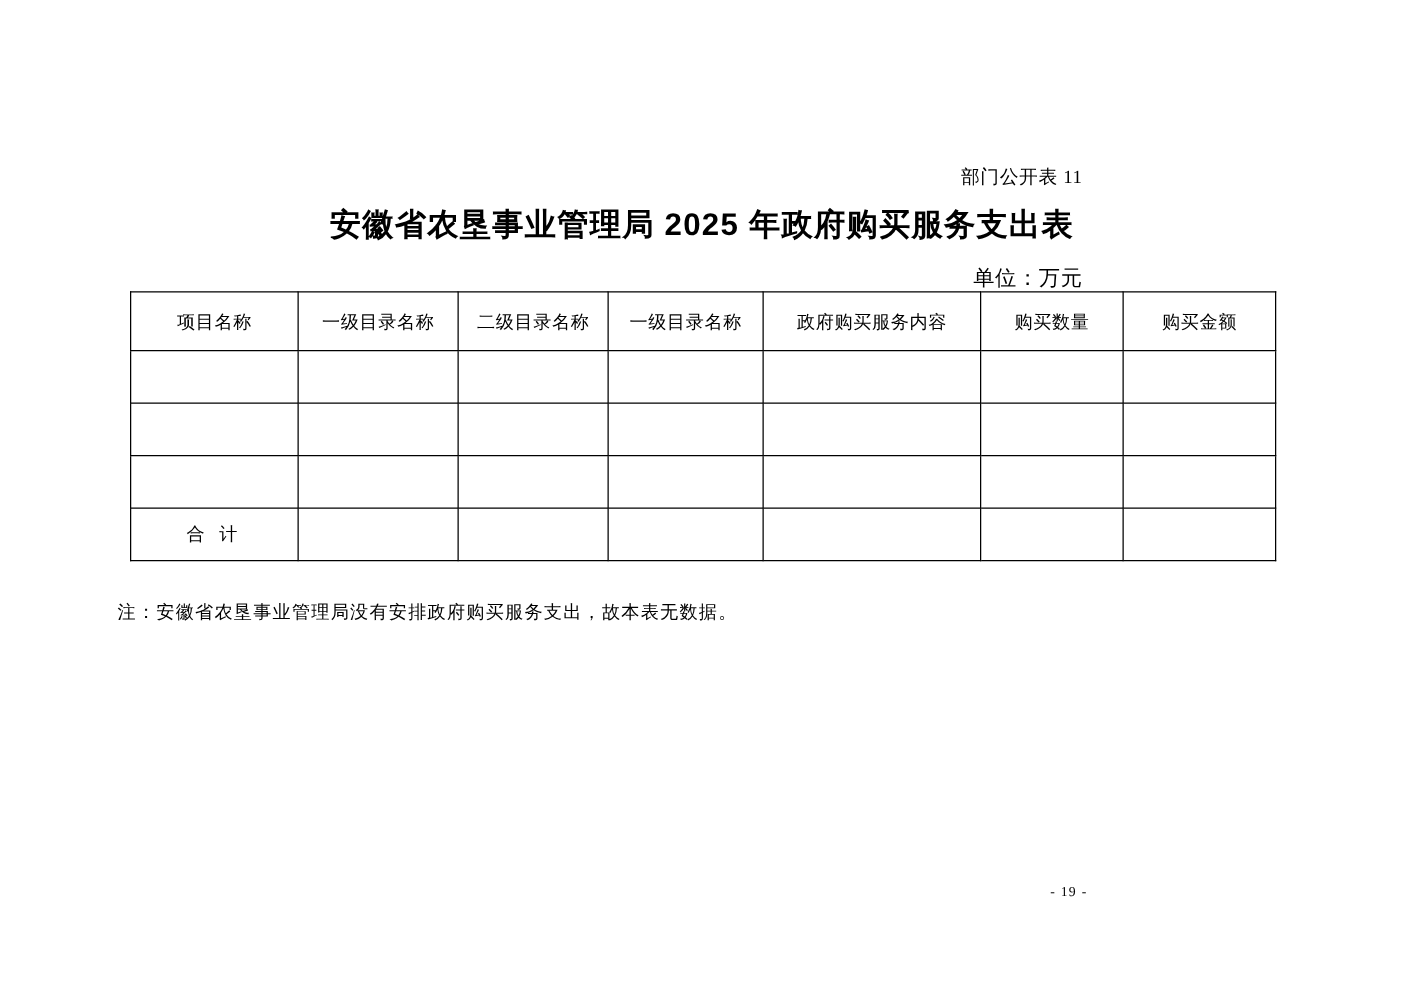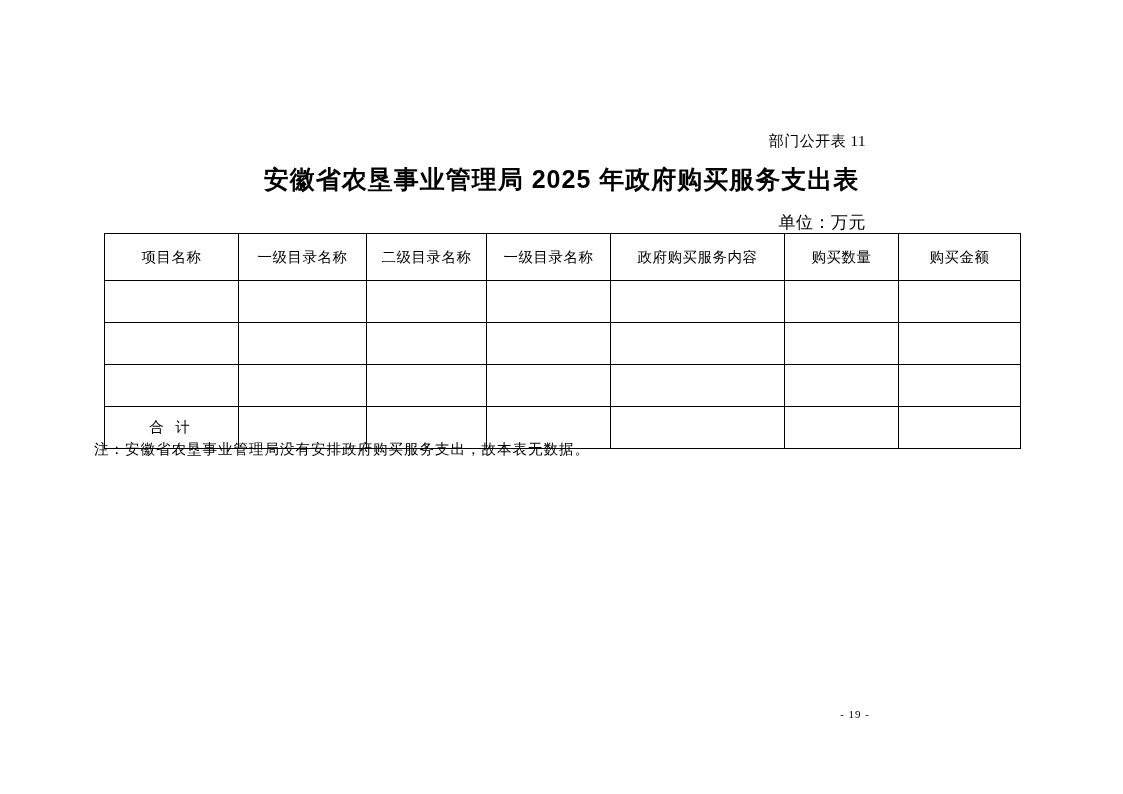"注：安徽省农垦事业管理局没有安排政府购买服务支出，故本表无数据。" .note { top: 440px -> 480px }
